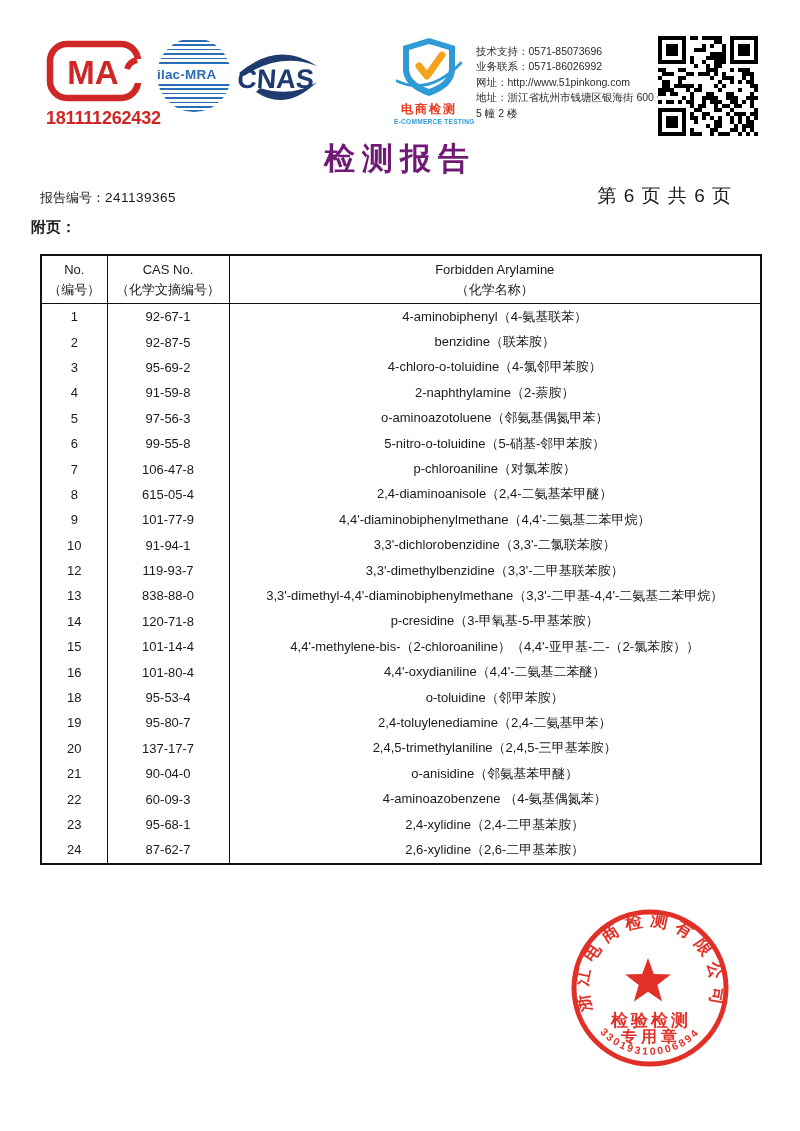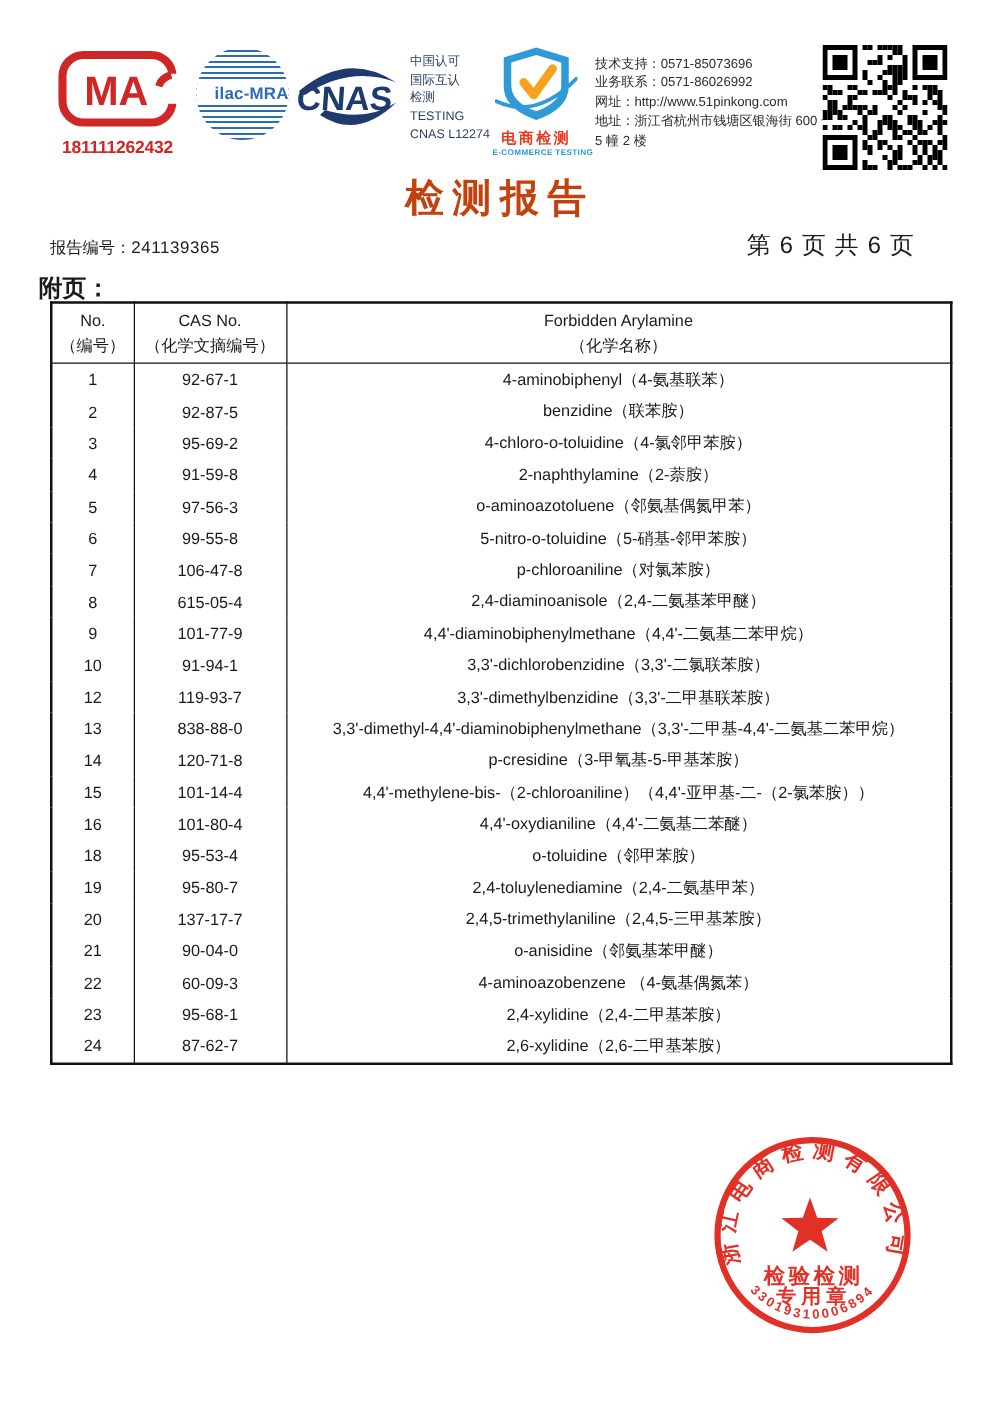"中国认可" div.accred { html: <div> <div>中国认可</div> <div>国际互认</div> <div>检测</div> <div>TESTING</div> <div>CNAS L12274</div> </div> -> none }
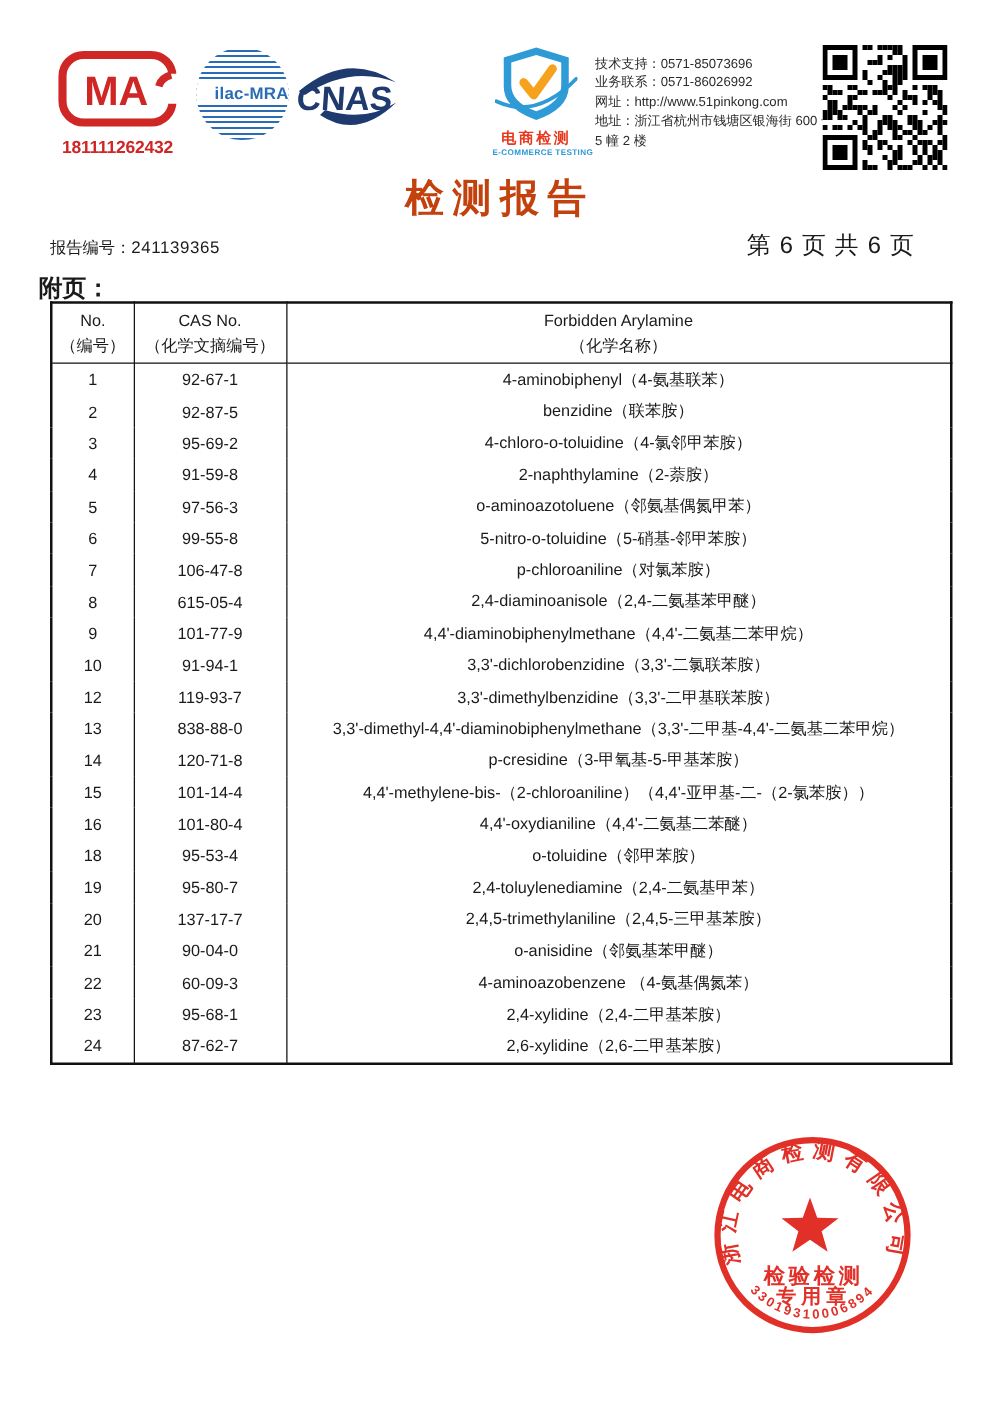"ilac-MRA" .ilac-band { text-align: right -> left }
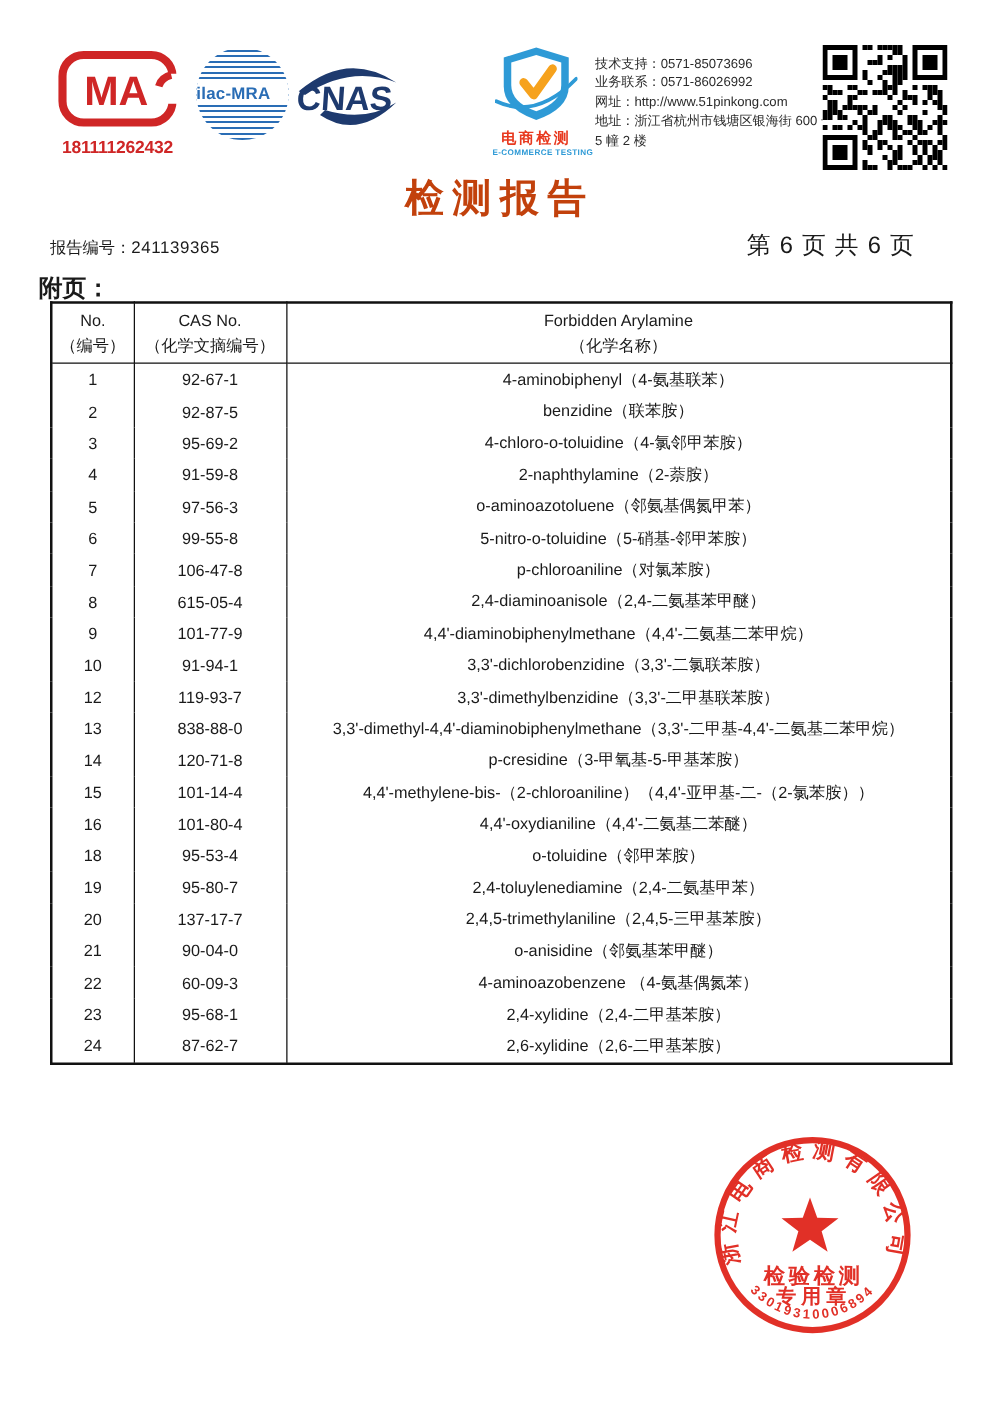"181111262432" .cma-num { font-size: 14px -> 18px }
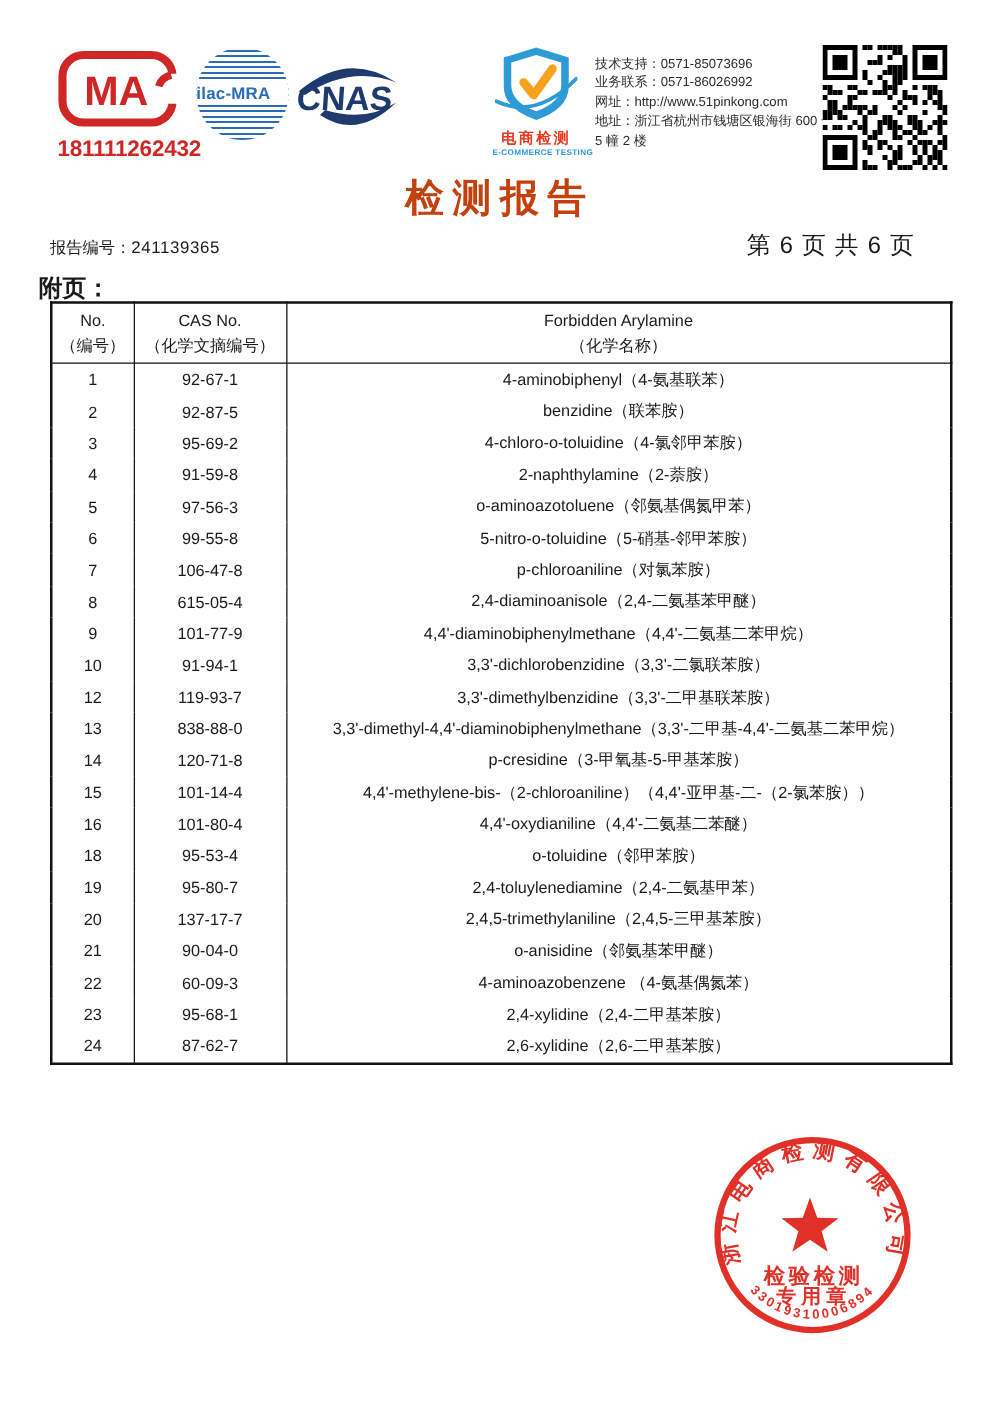"检测报告" .title { color: #c2410c -> #701a75 }
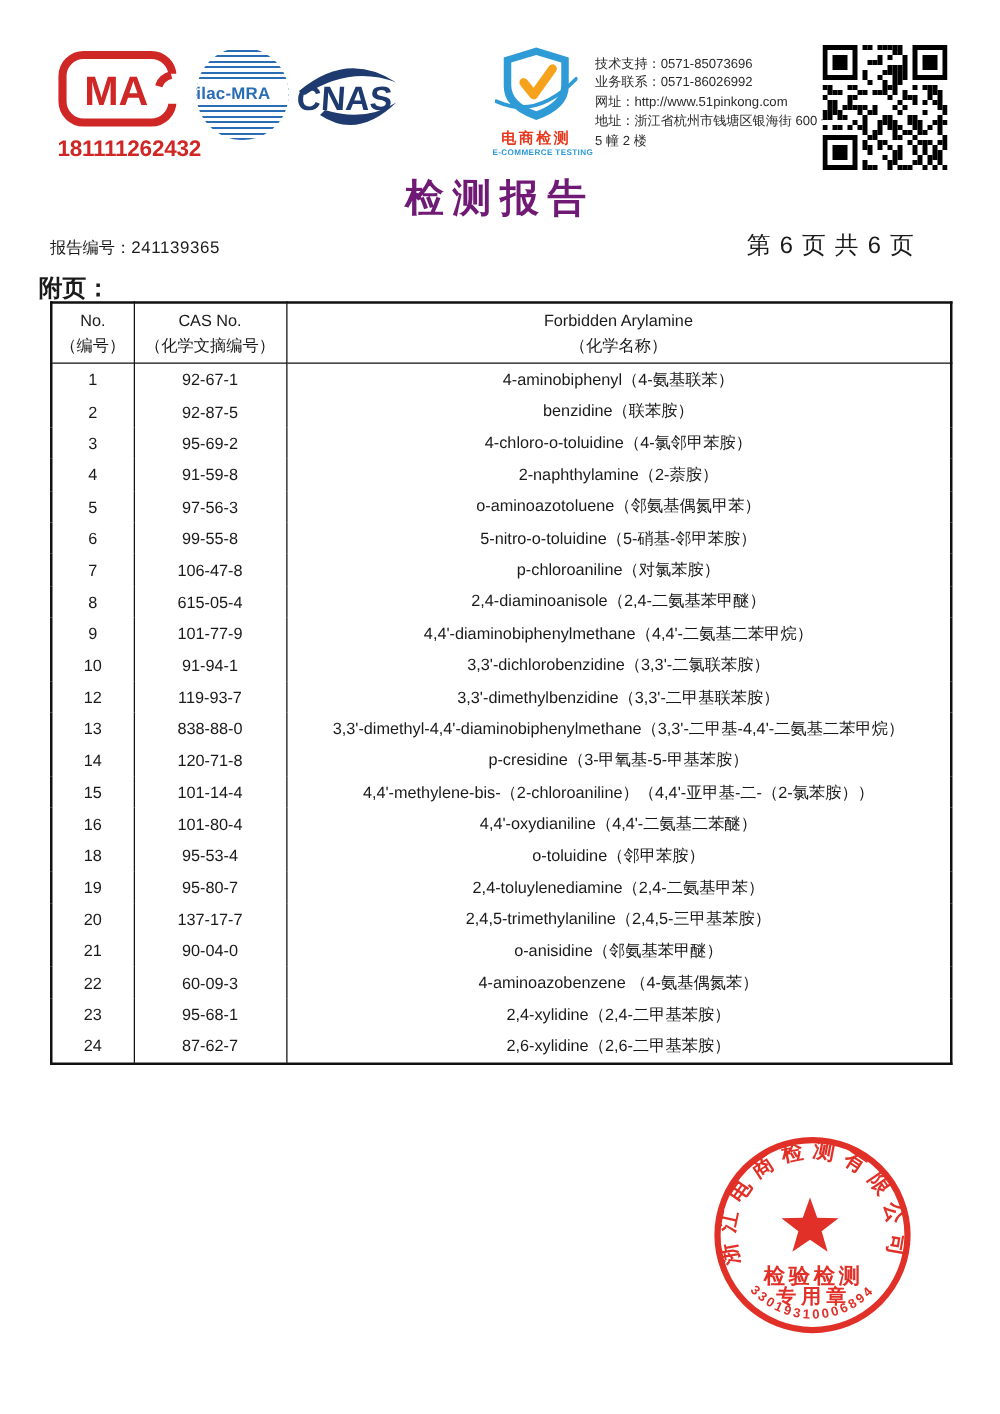"附页：" .attach { font-size: 19px -> 15px }
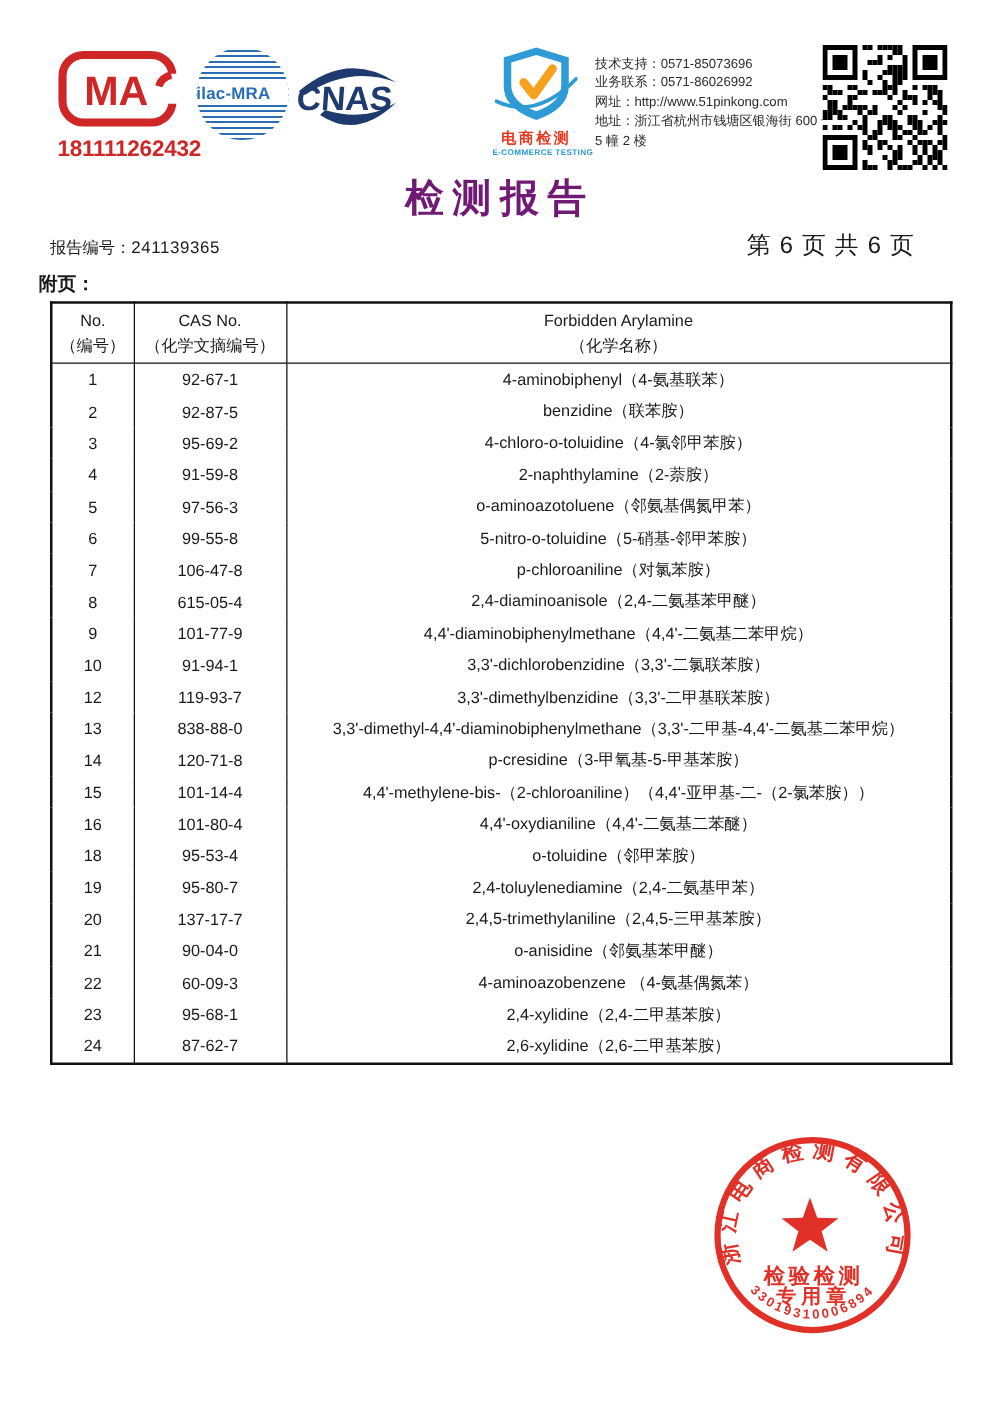"No." table.tbl { top: 241px -> 254px }
